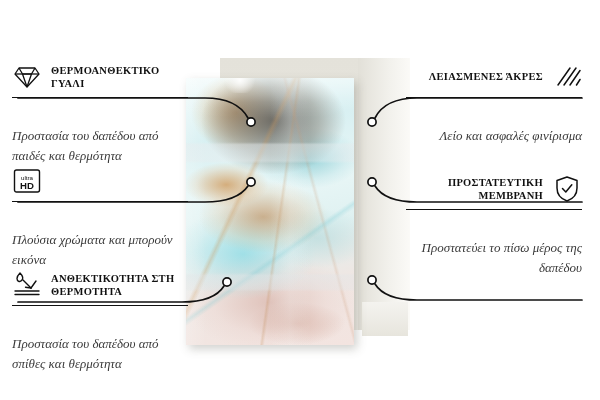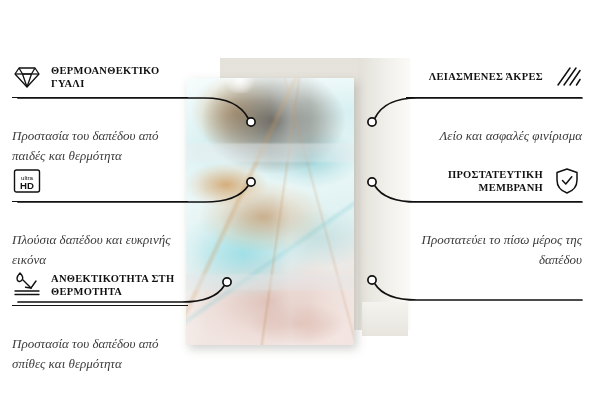"ΠΡΟΣΤΑΤΕΥΤΙΚΗ ΜΕΜΒΡΑΝΗ" div.feature { top: 166px -> 174px }
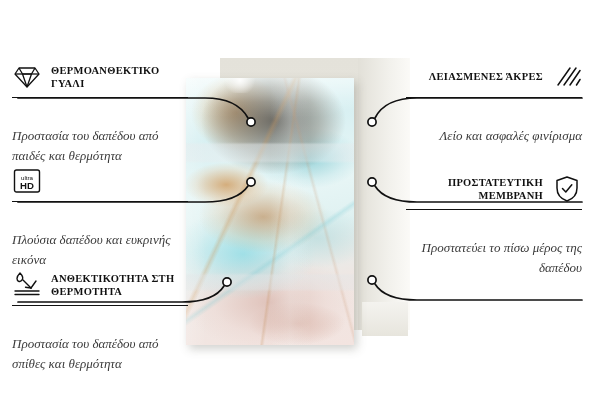"Πλούσια δαπέδου και ευκρινής εικόνα" div.f-desc { text: δαπέδου και ευκρινής -> χρώματα και μπορούν }
